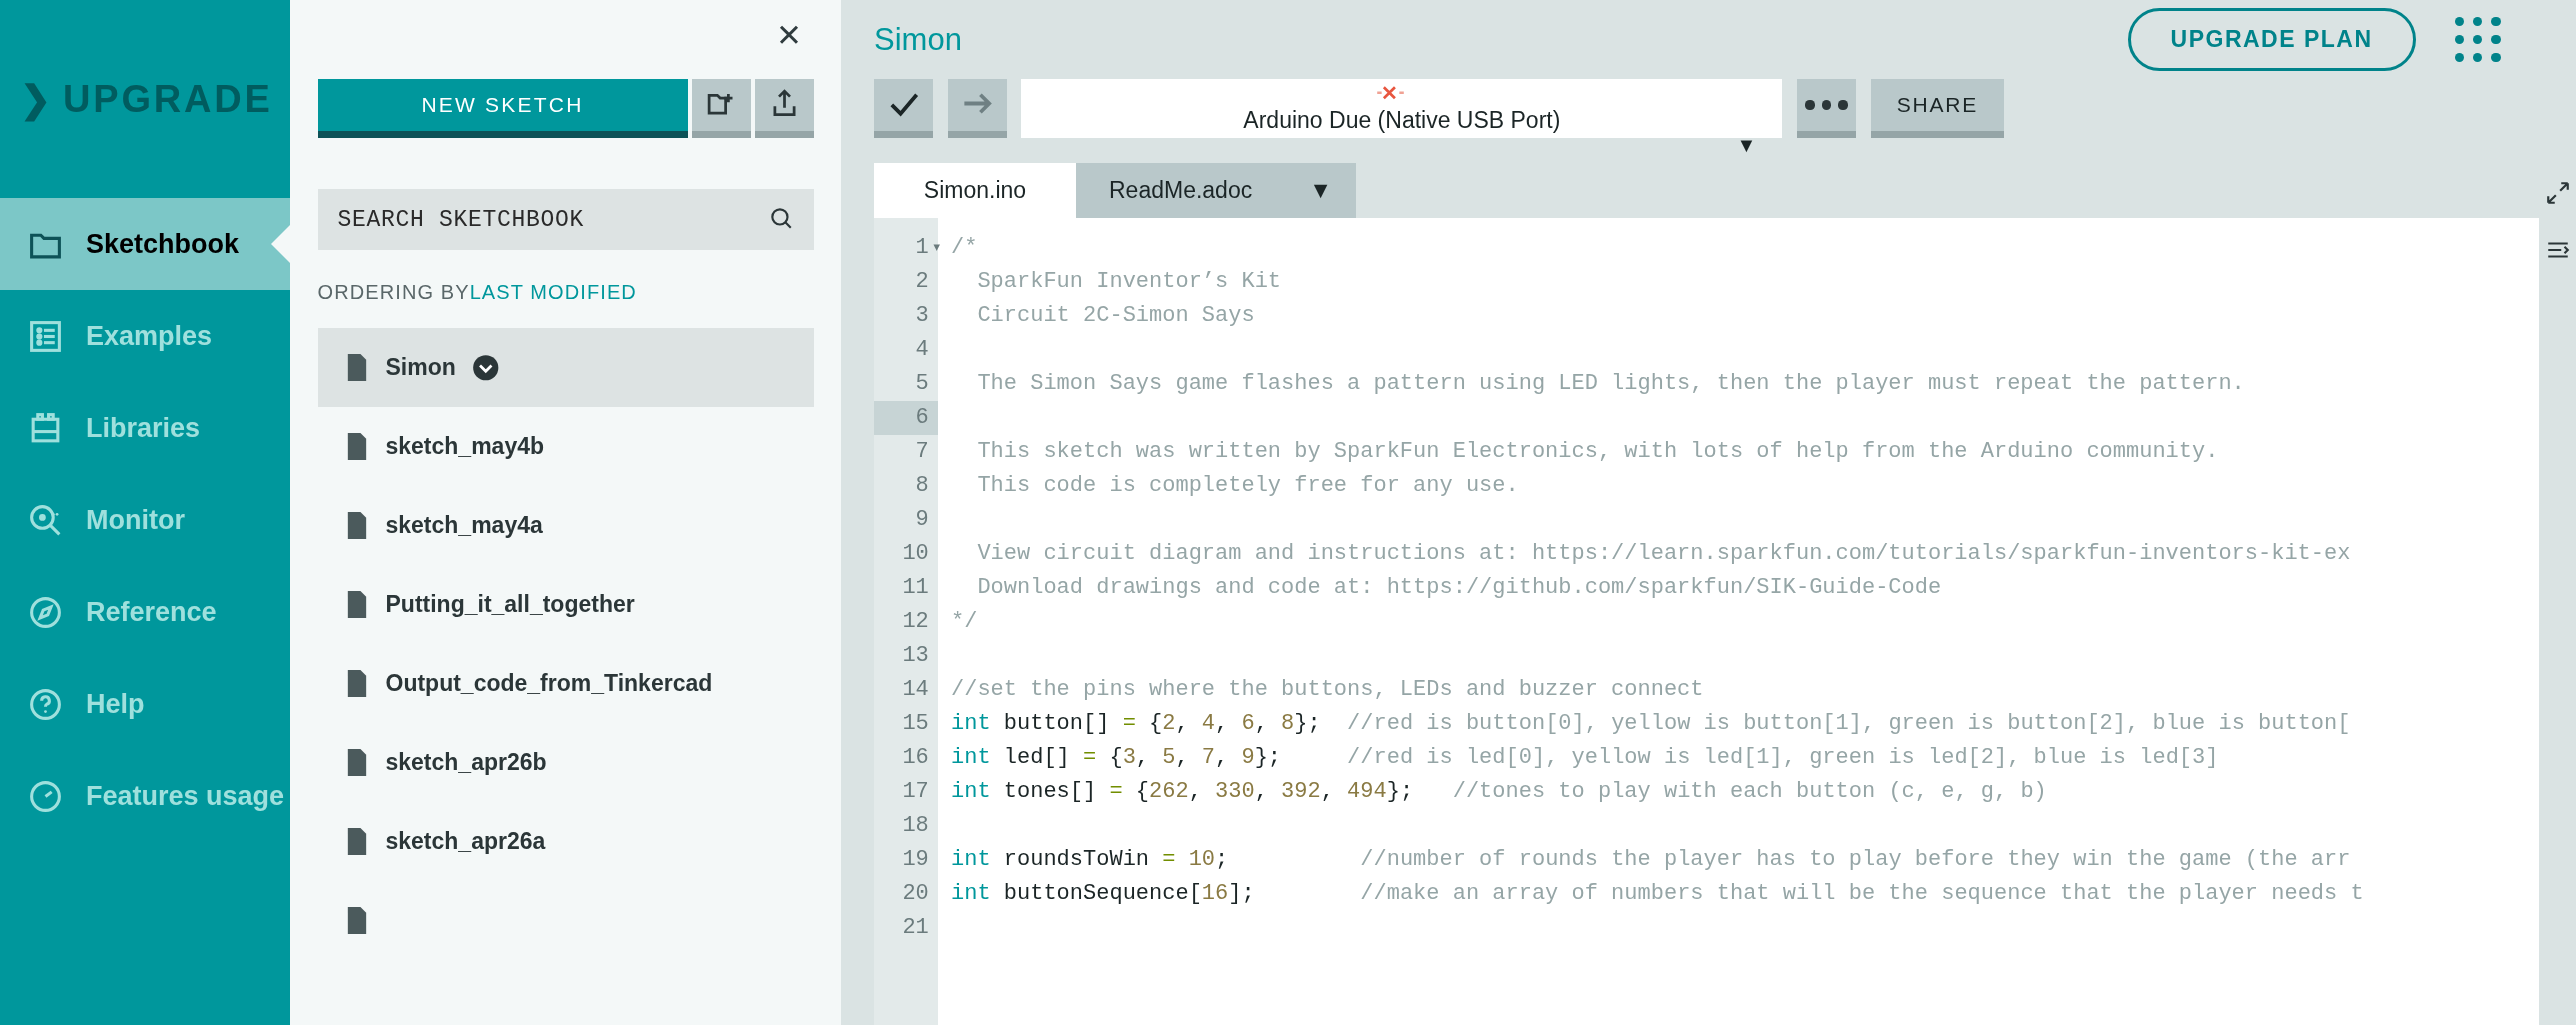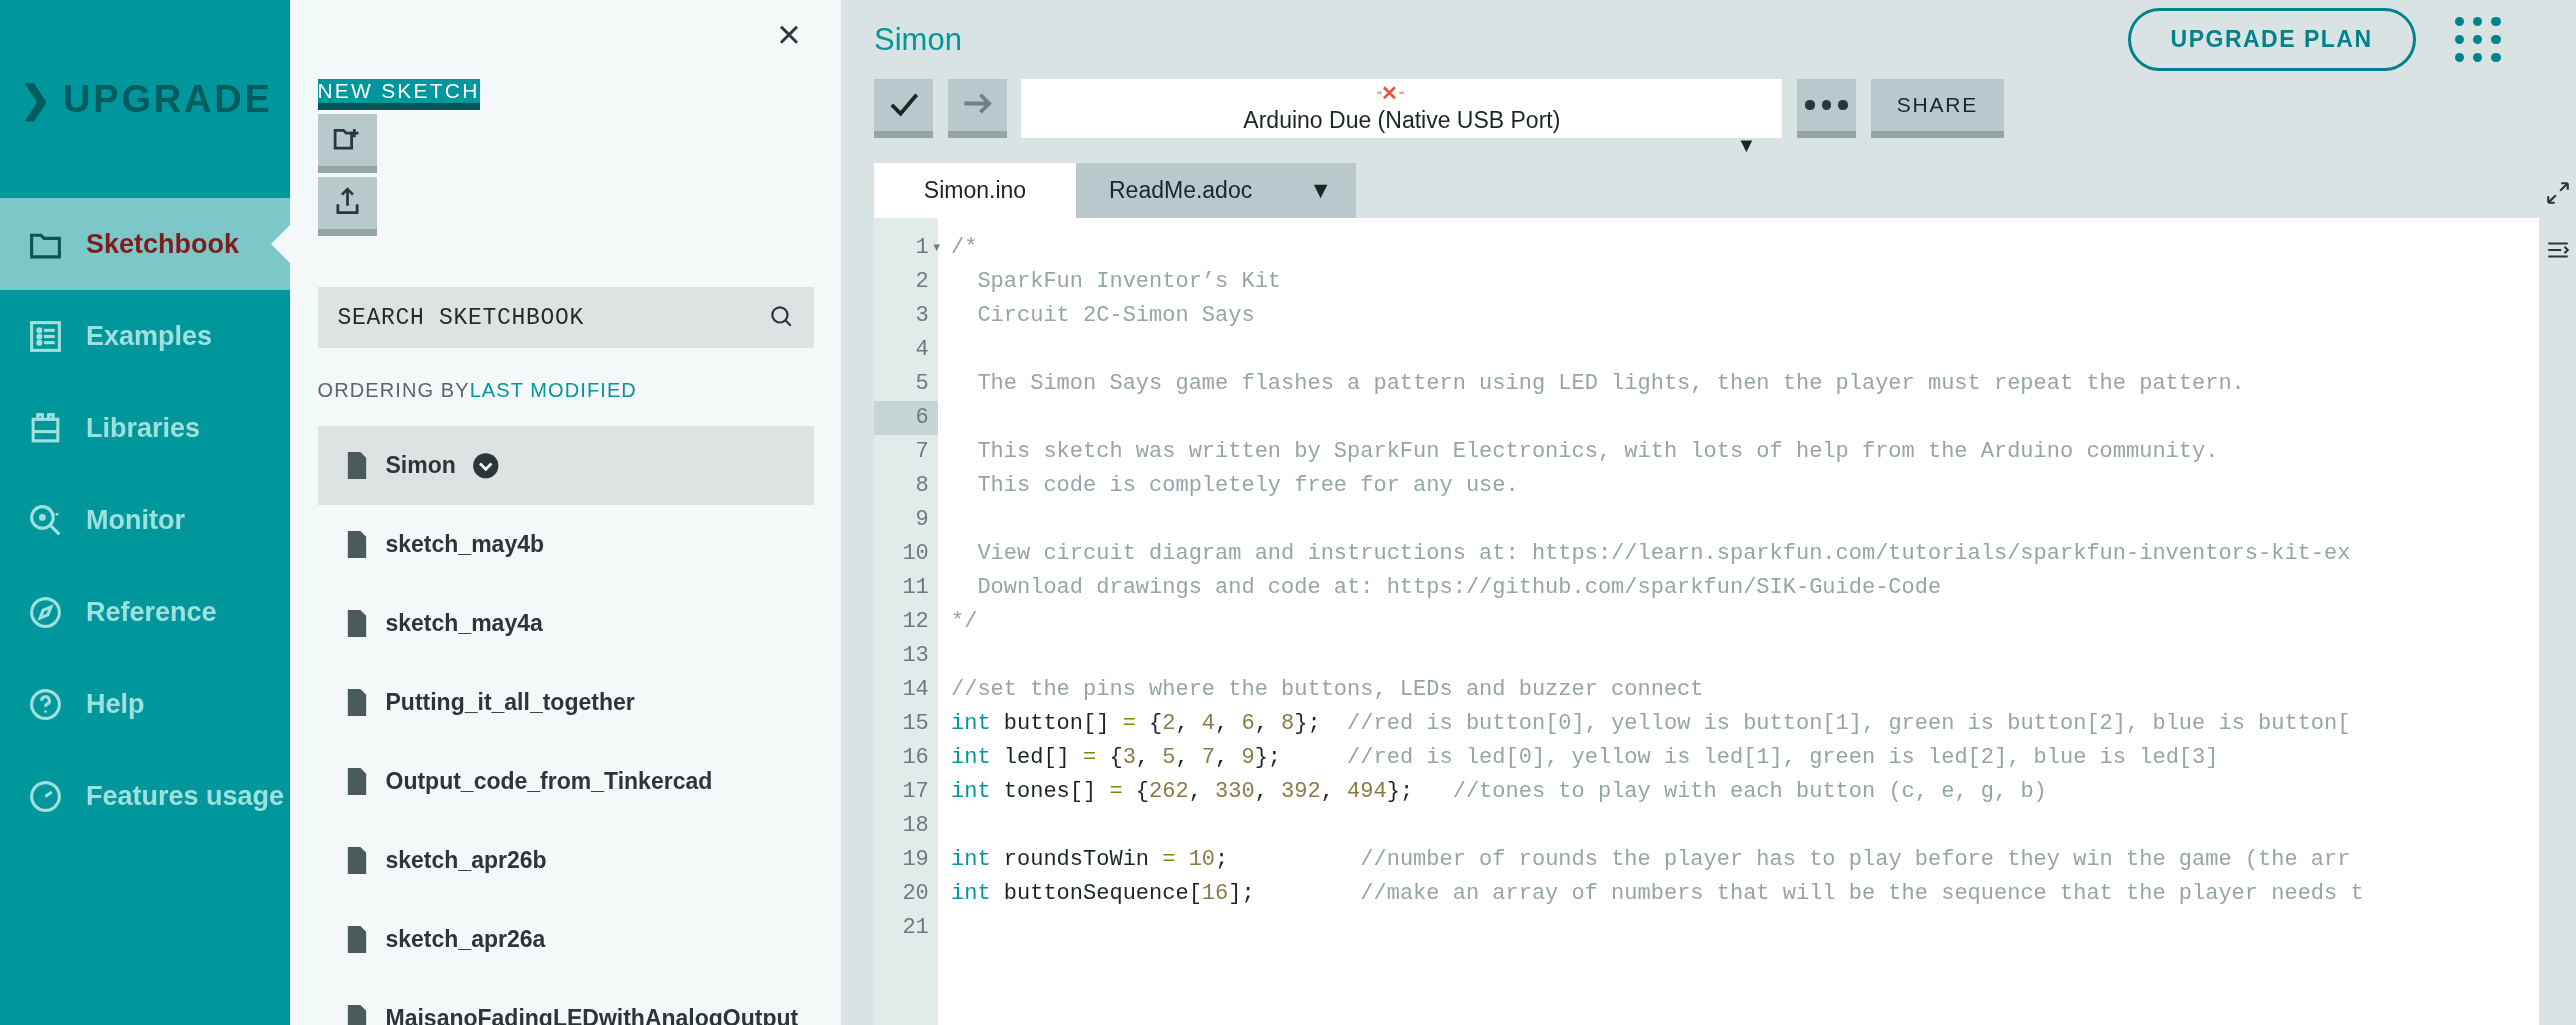"NEW SKETCH" .panel-actions { flex-direction: column -> none }
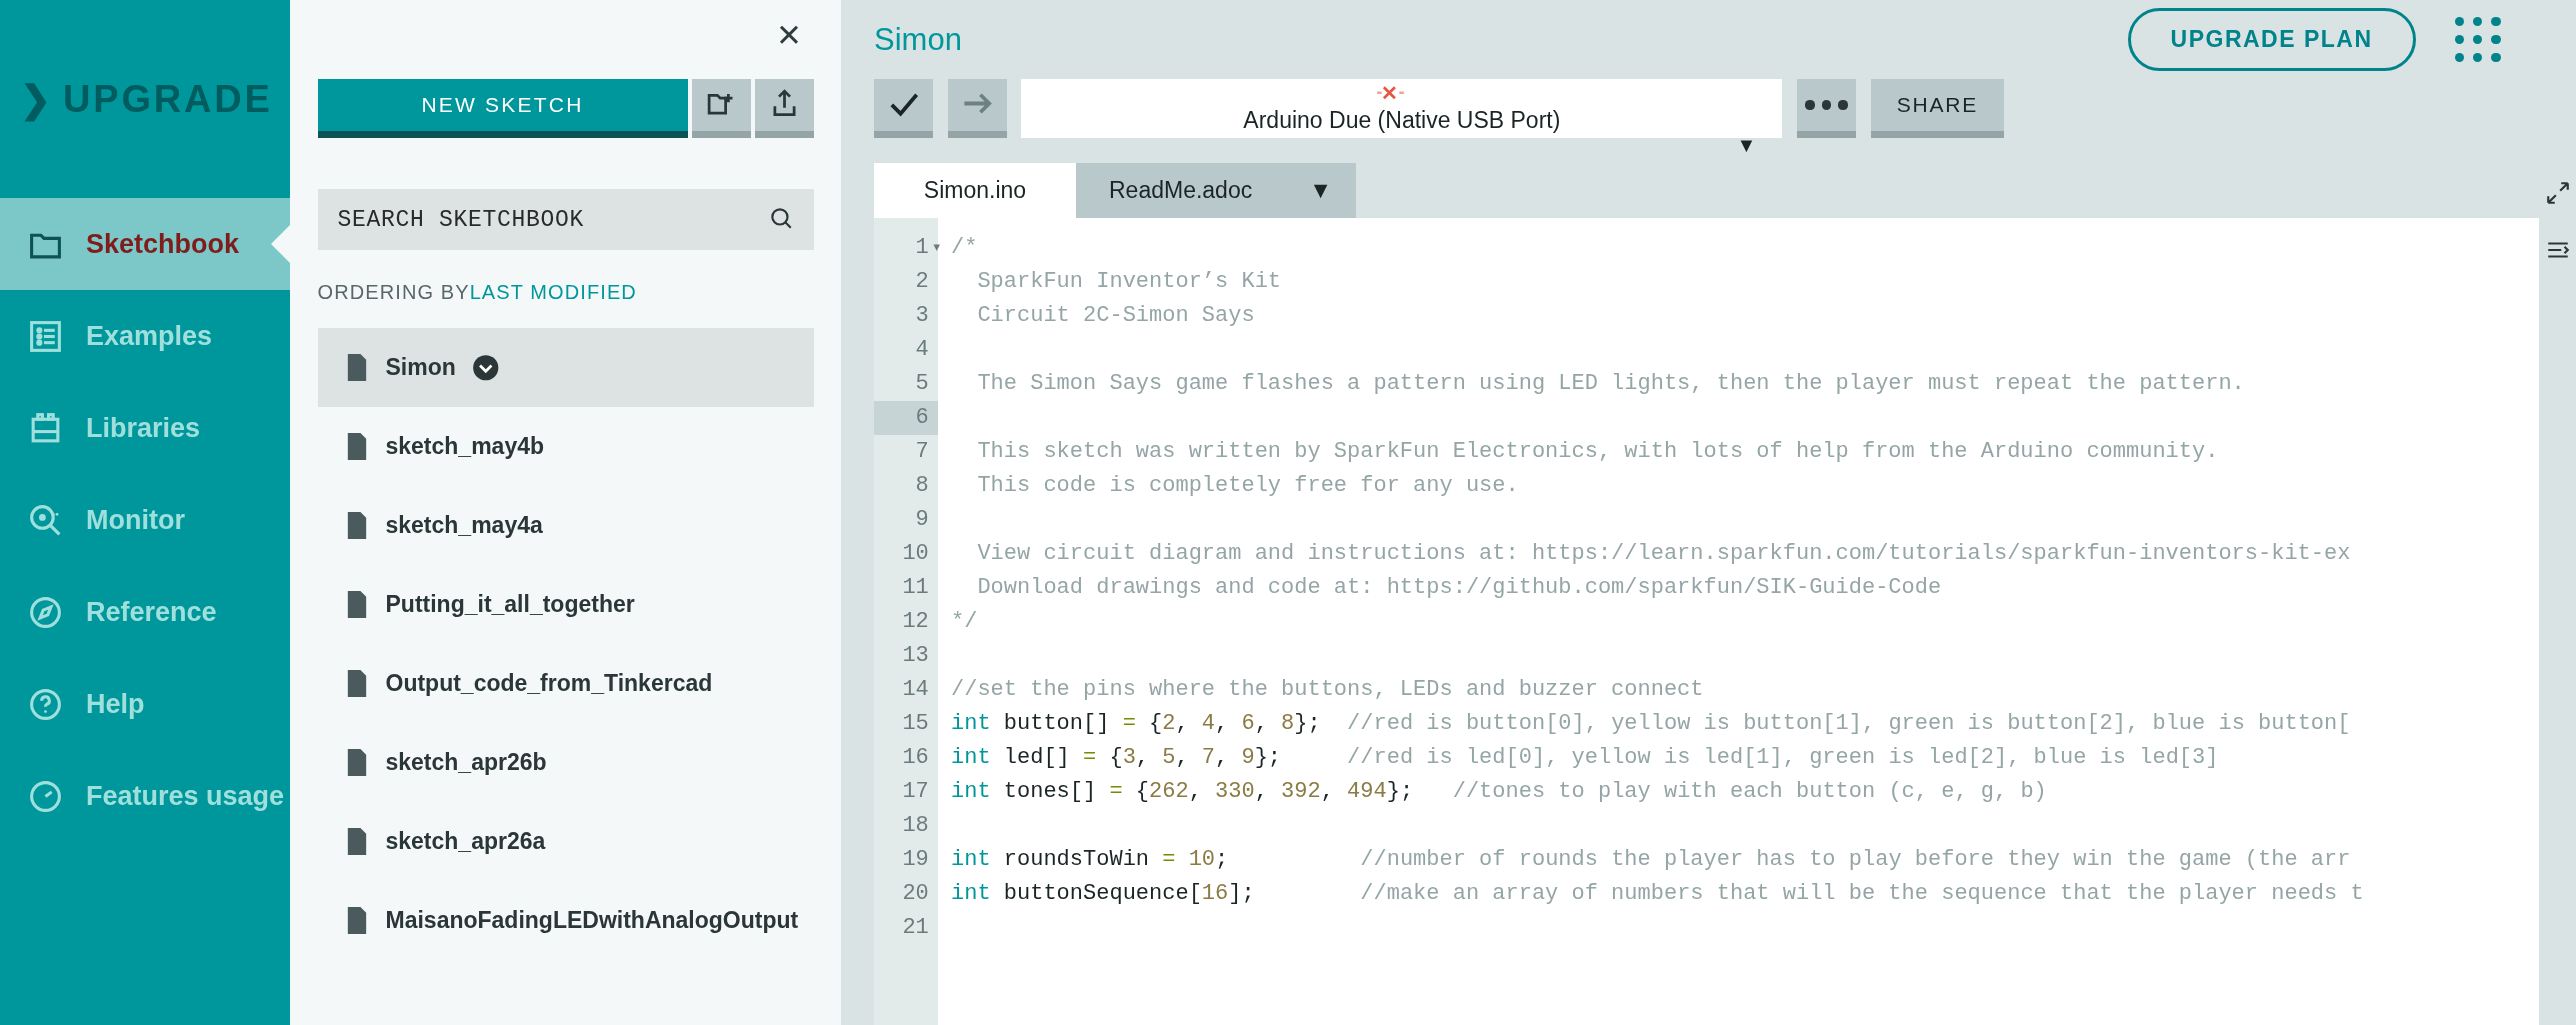"Sketchbook" .nav-item.active { color: #7f1d1d -> #000000 }
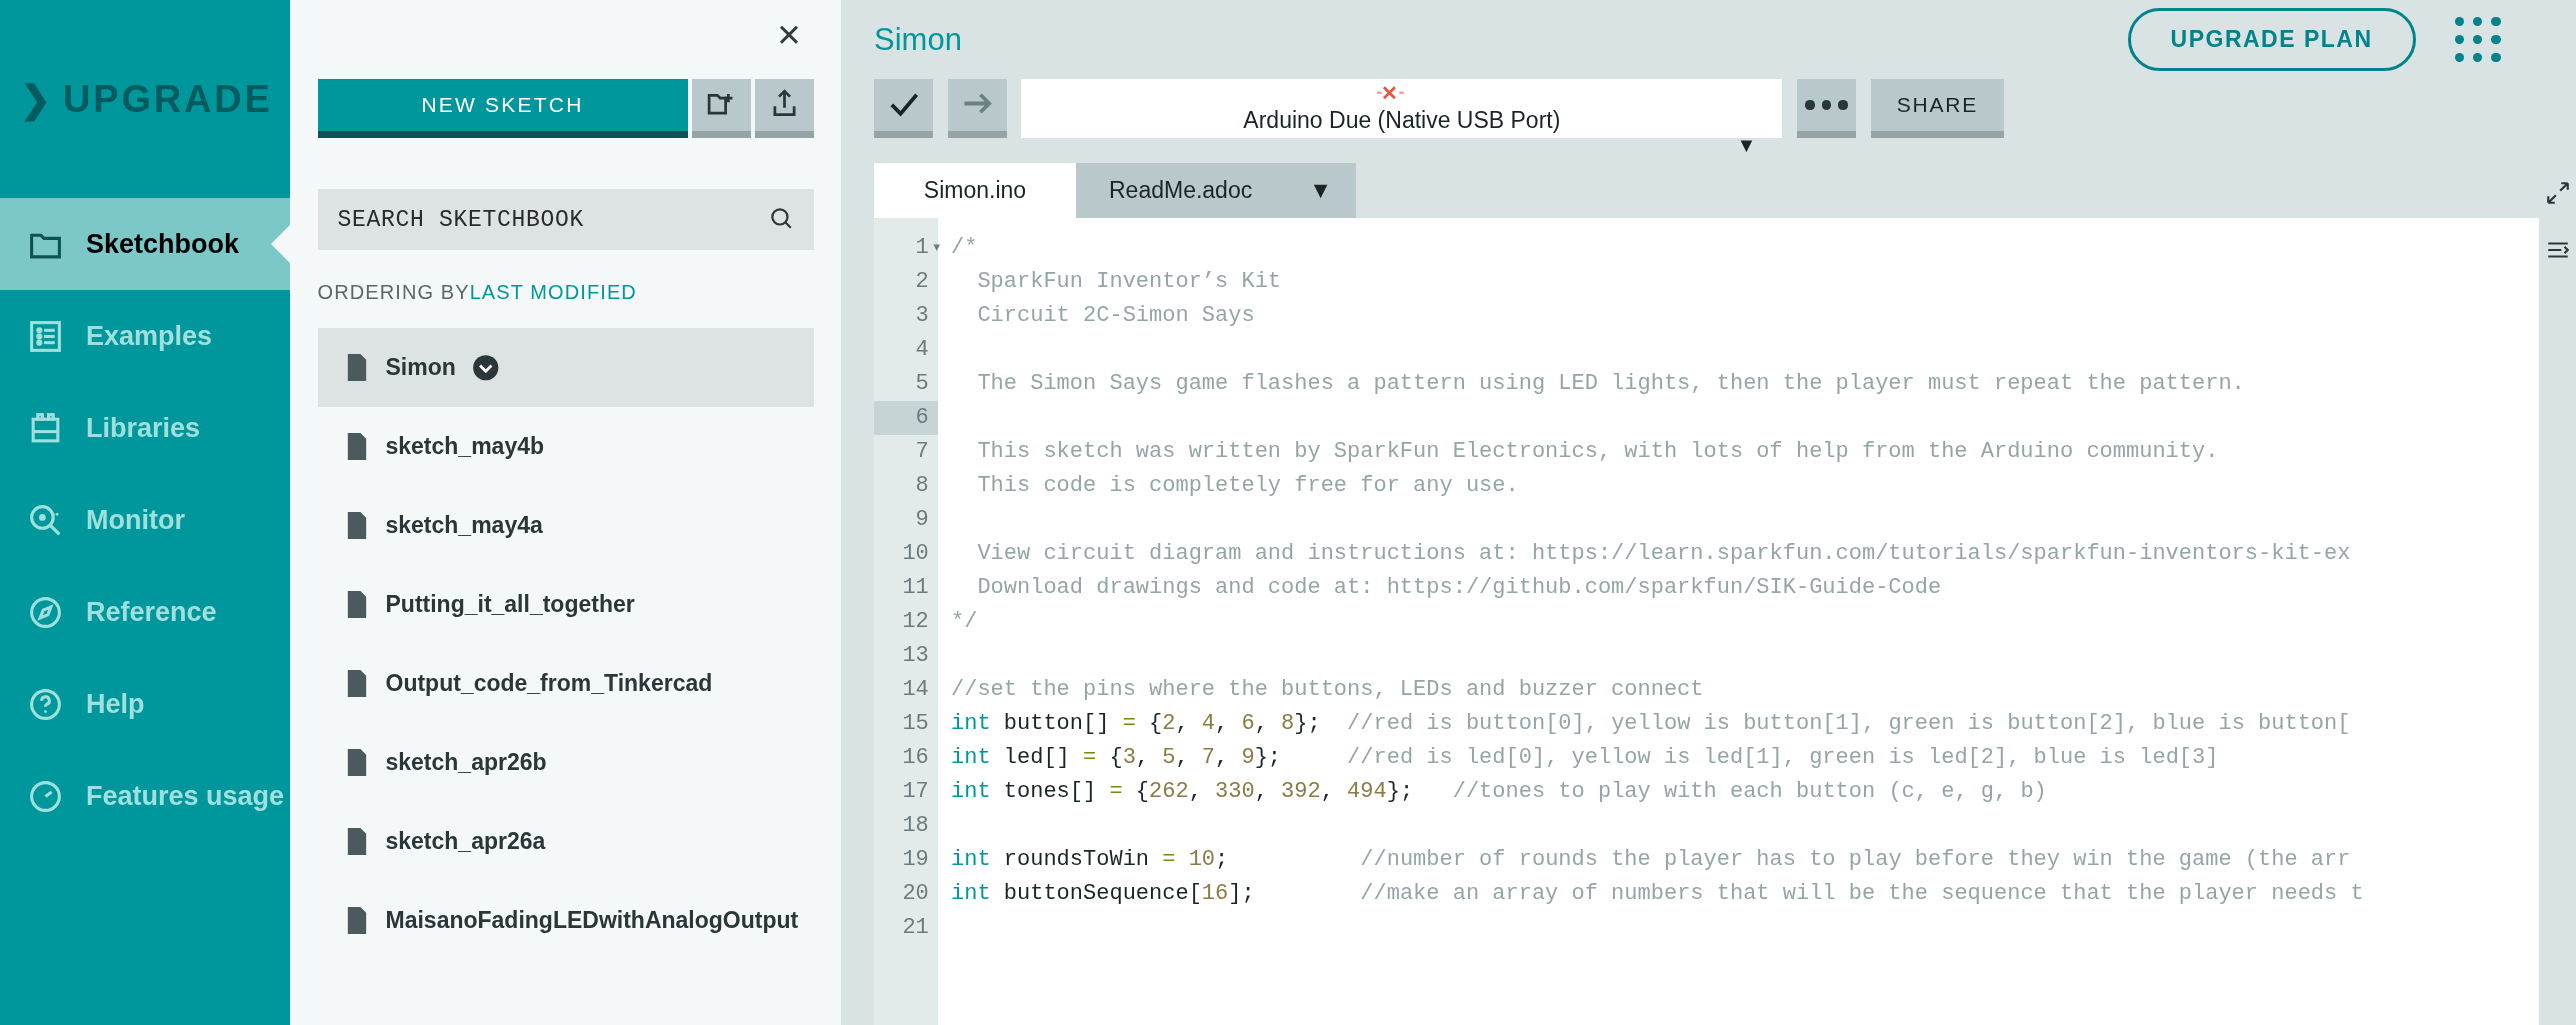"MaisanoFadingLEDwithAnalogOutput" span { html: <span>MaisanoFadingLEDwithAnalogOutput</span> -> none }
